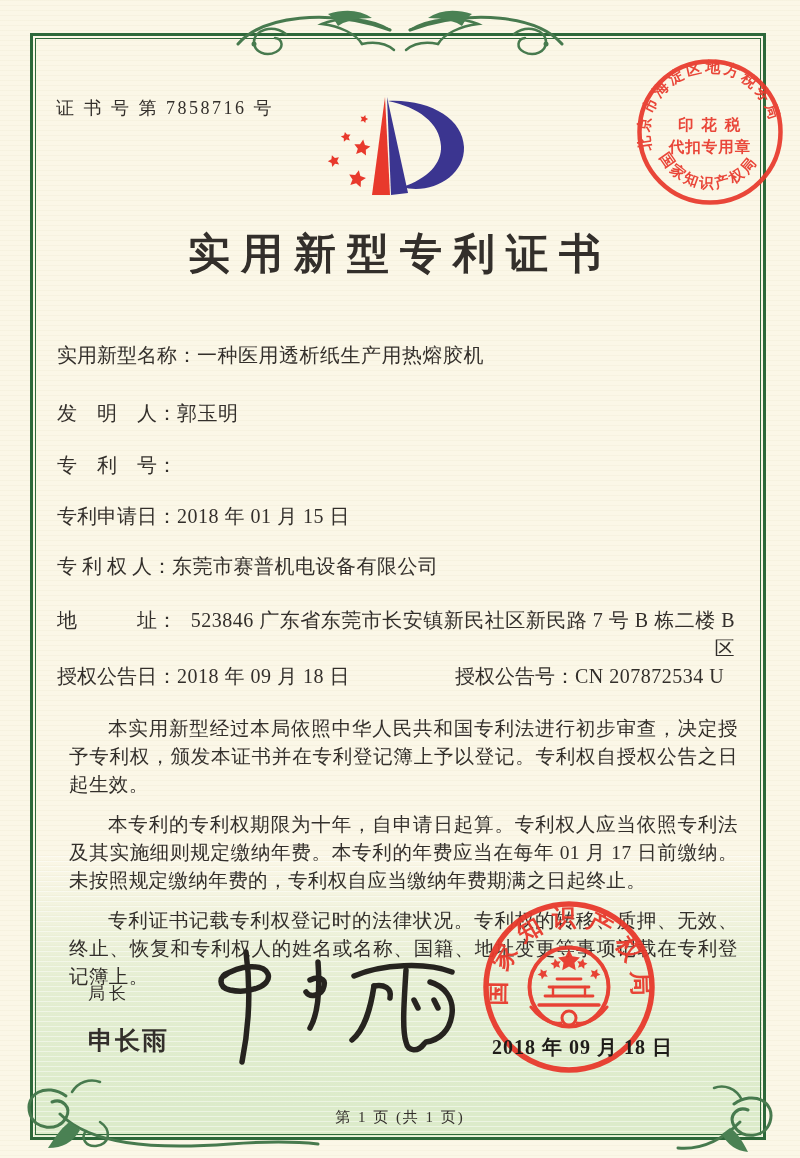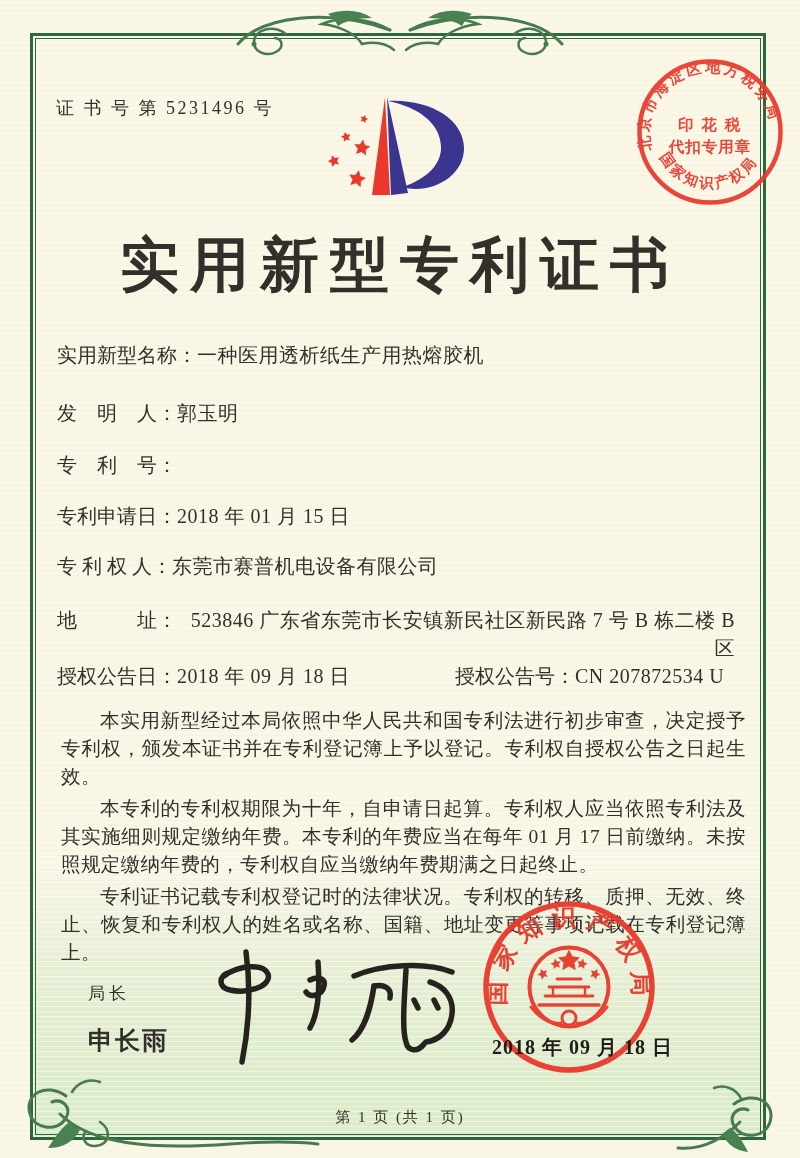"证 书 号 第 5231496" div.cert-no { text: 5231496 -> 7858716 }
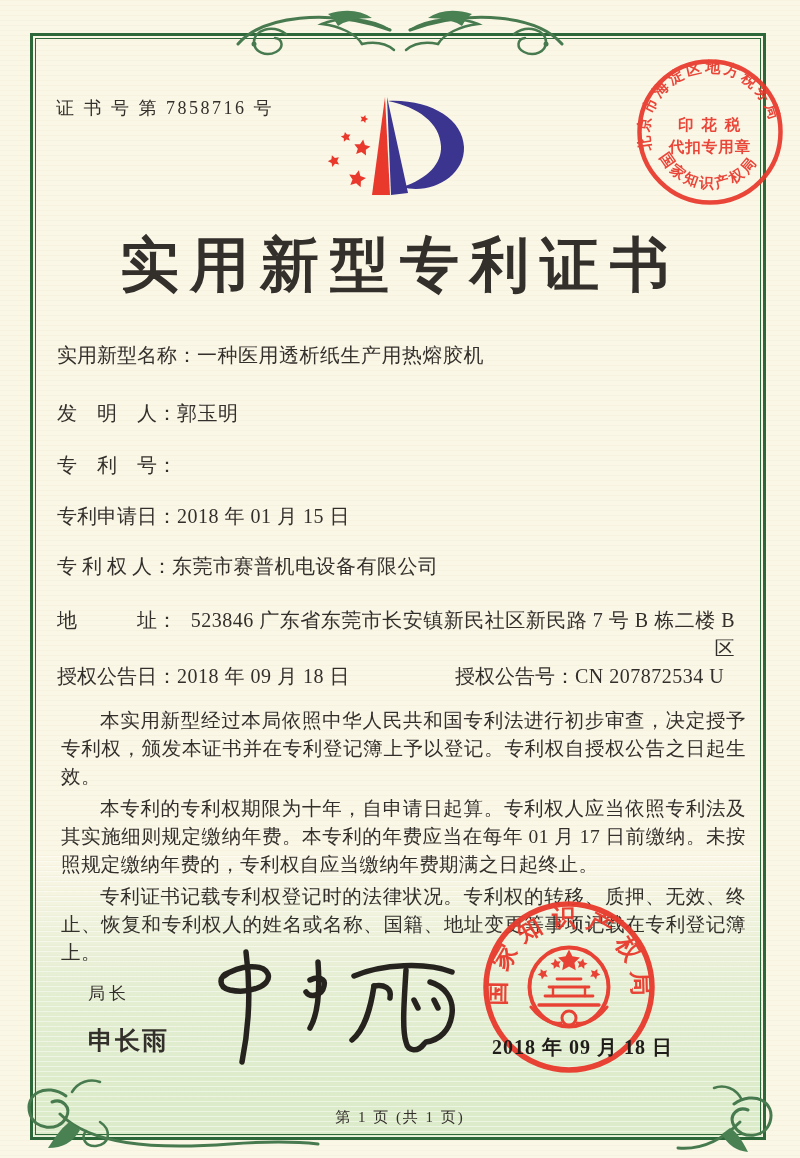"实用新型专利证书" .title { font-size: 59px -> 42px }
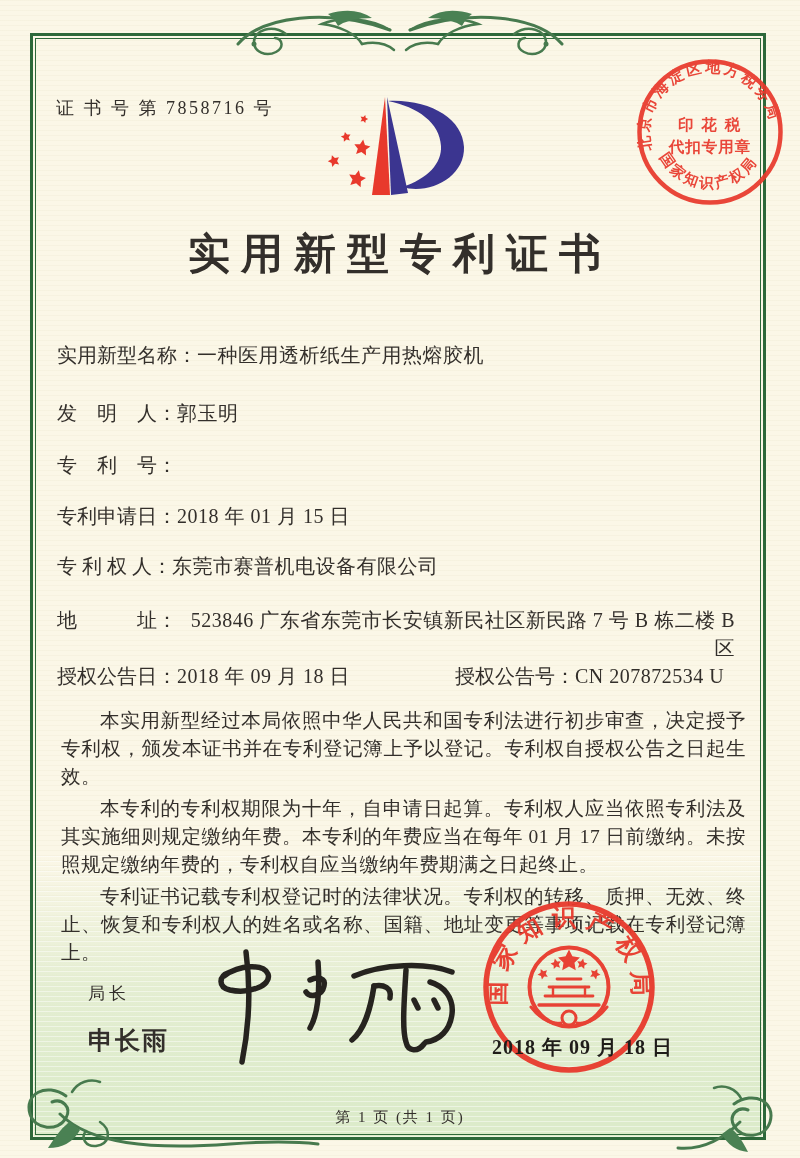"本实用新型经过本局依照中华人民共和国专利法进行初步审查，决定授予专利权，颁发本证" .body-text p { margin: 4px -> 12px }
